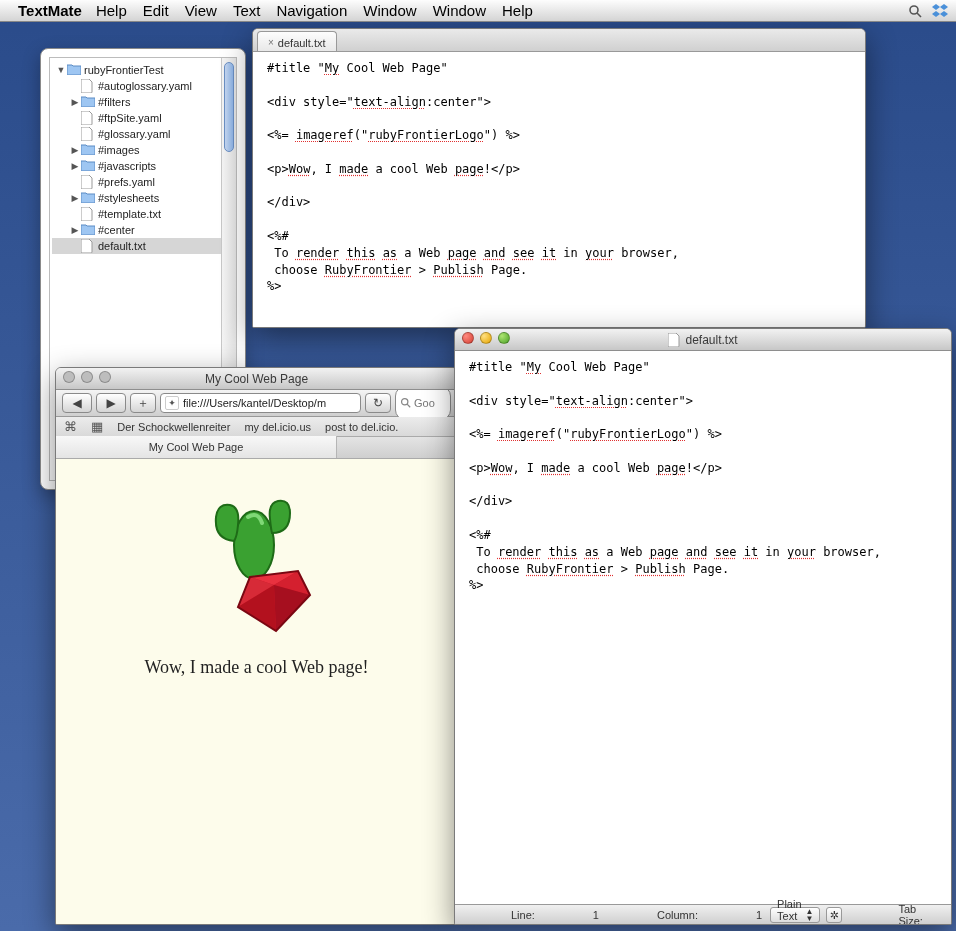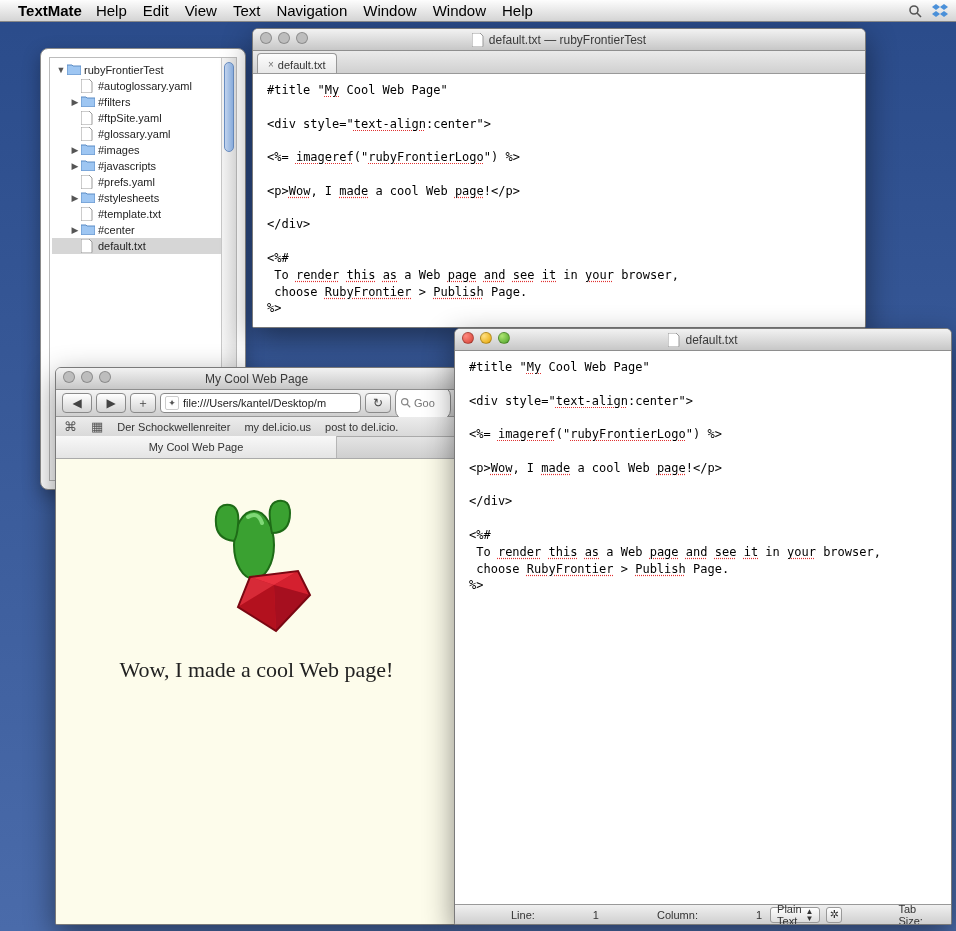"default.txt — rubyFrontierTest" div.titlebar { html: <div> <div> <div></div> <div></div> <div></div> </div> <span> <svg> <path></path> </svg> </span> <span>default.txt — rubyFrontierTest</span> </div> -> none }
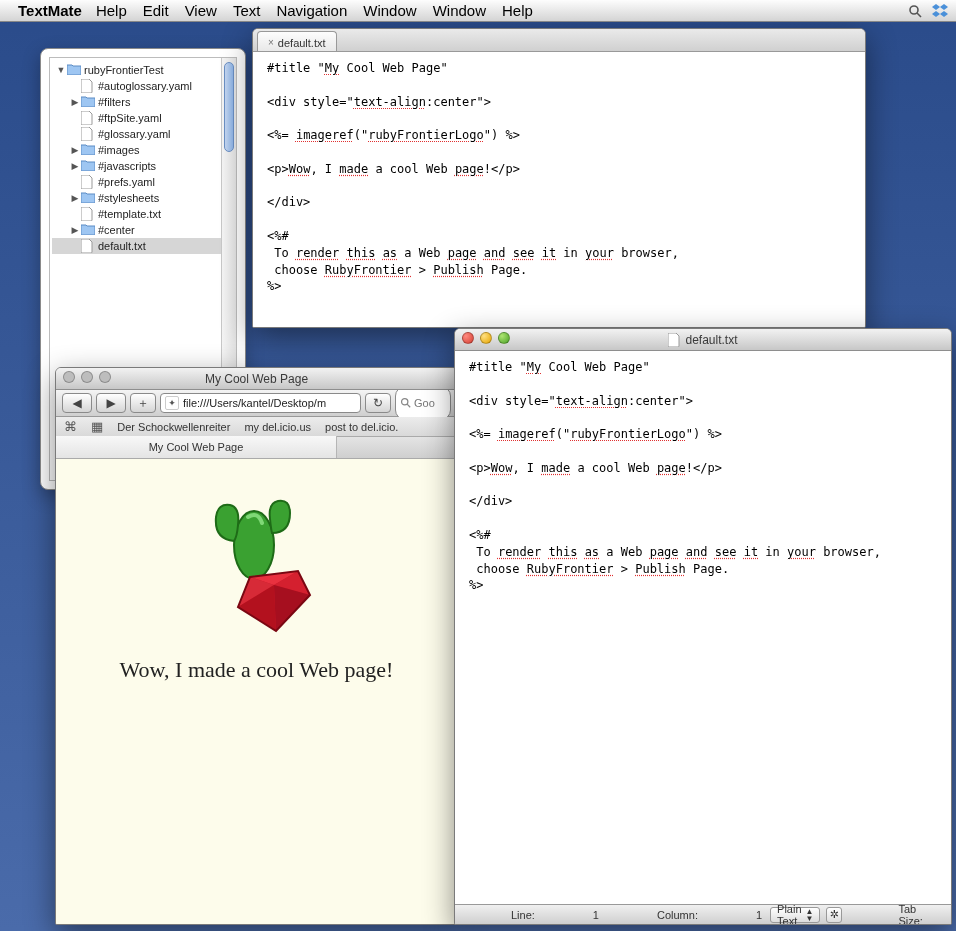"Wow, I made a cool" .safari-content .headline { font-size: 22px -> 18px }
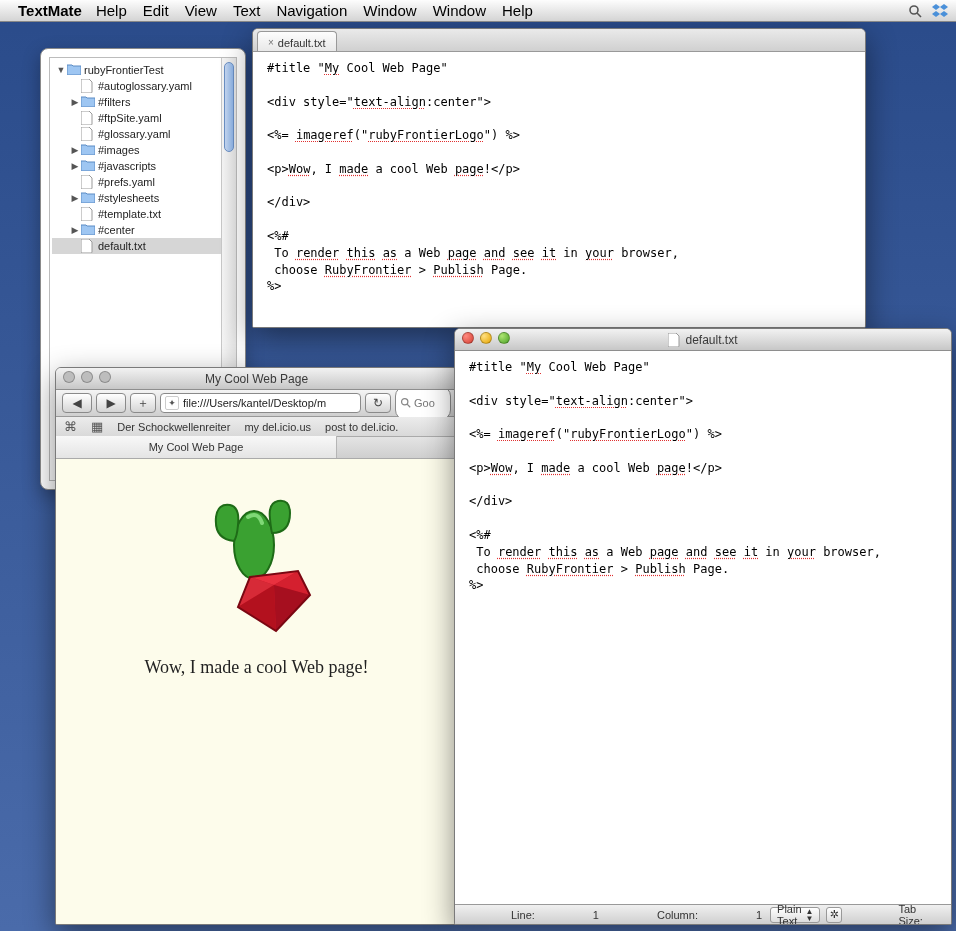"Plain Text" .statusbar .seg { align-items: center -> flex-end }
